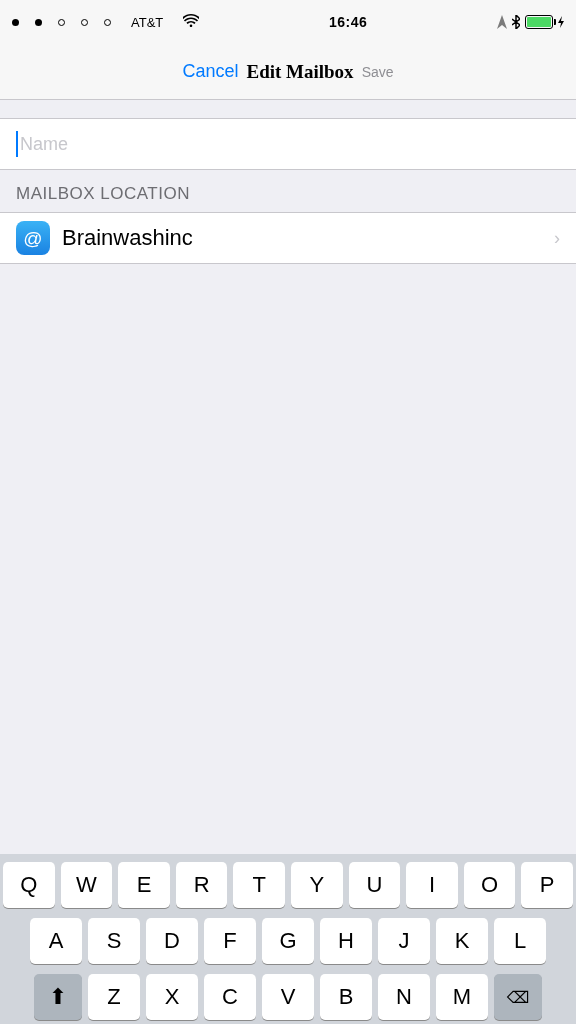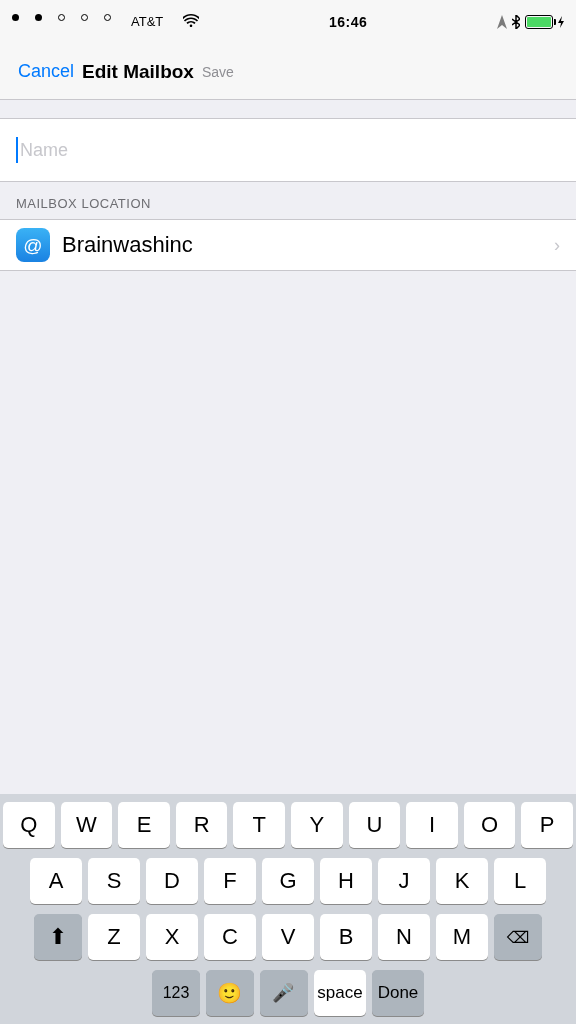"AT&T" .status-left { align-items: none -> center }
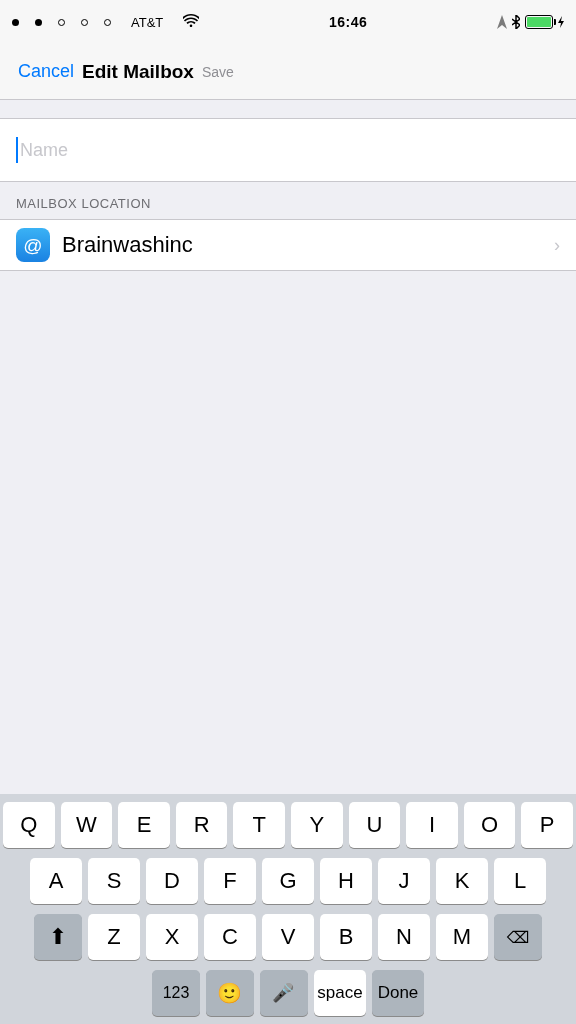"Cancel" .nav-bar { justify-content: flex-start -> center }
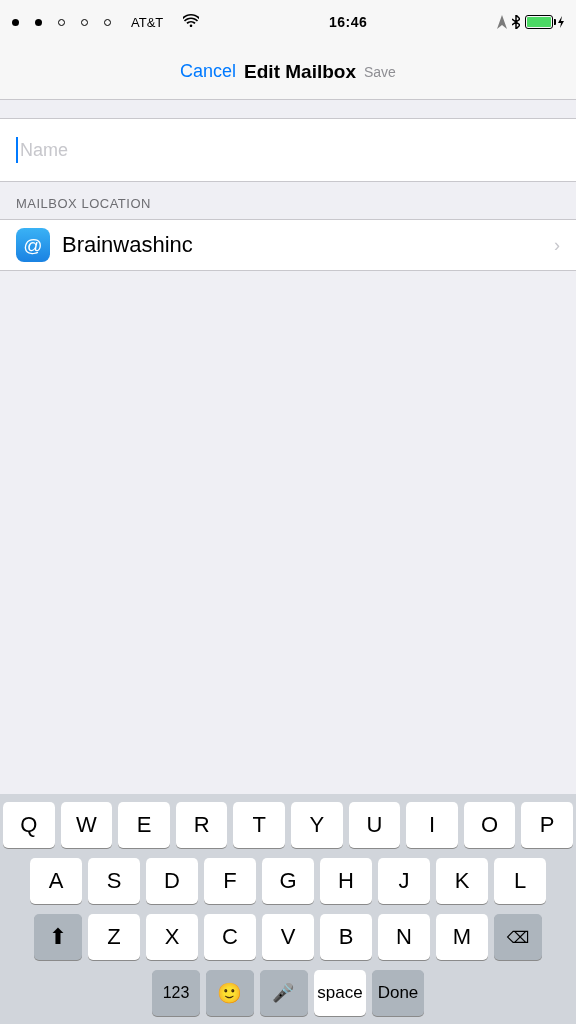"Edit Mailbox" .nav-title { font-family: none -> Liberation Serif, serif }
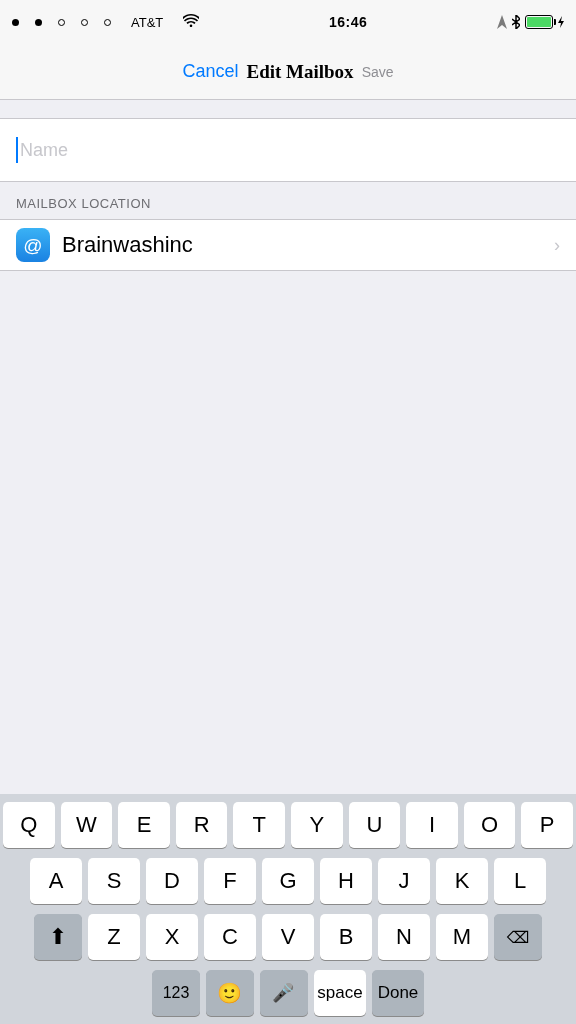"Name" .name-input-row { height: 64px -> 52px }
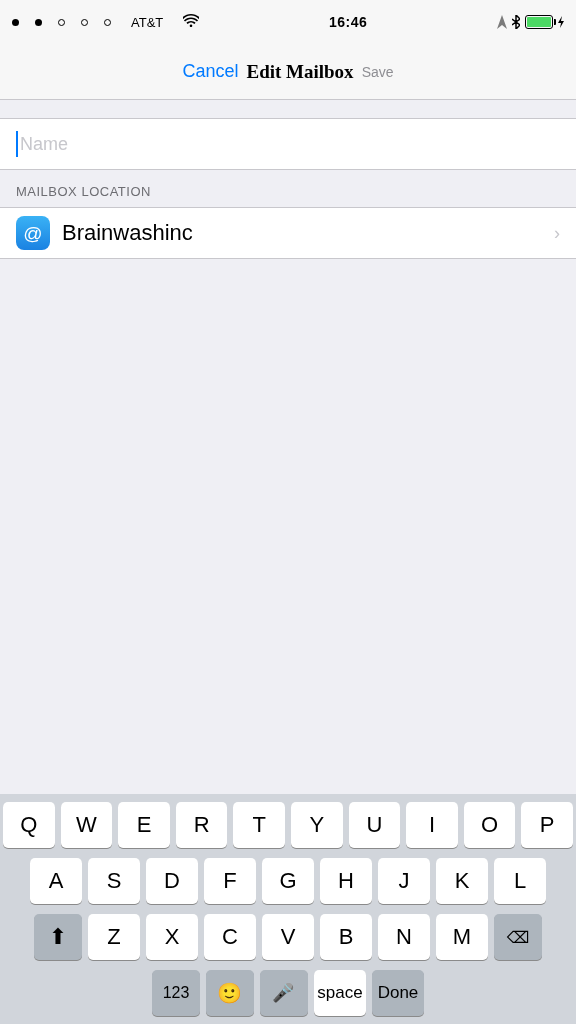"MAILBOX LOCATION" .section-header { font-size: 13px -> 17px }
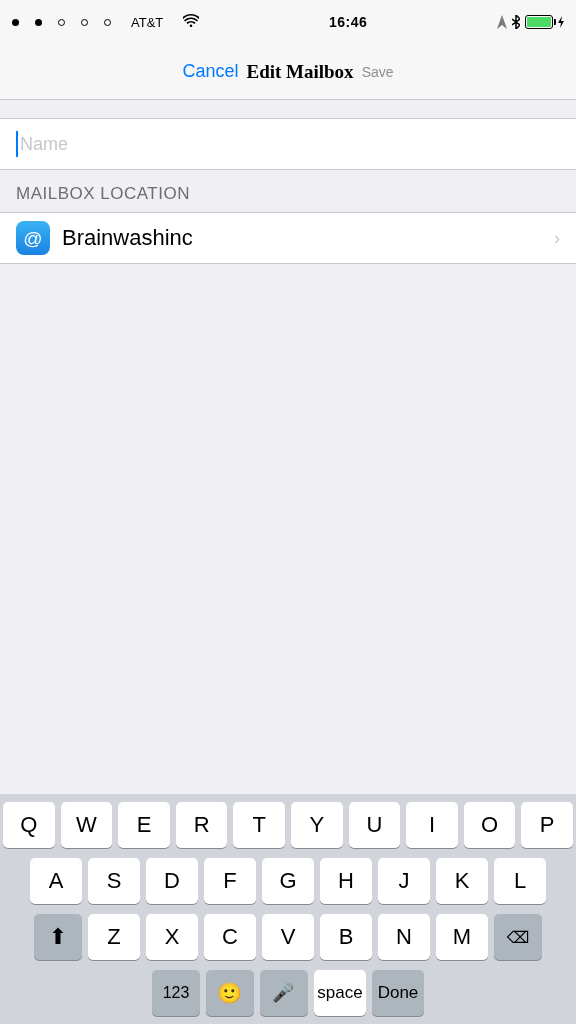"123" div.key-row { html: <div> <div>123</div> <div> <span>🙂</span> </div> <div> <span>🎤</span> </div> <div>space</div> <div>Done</div> </div> -> none }
